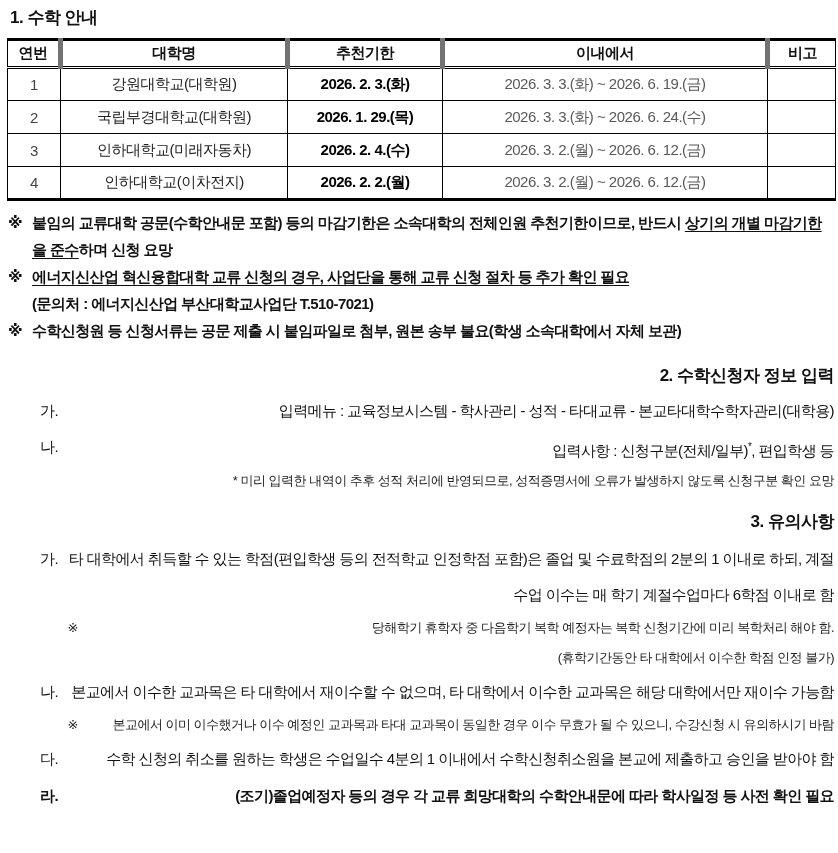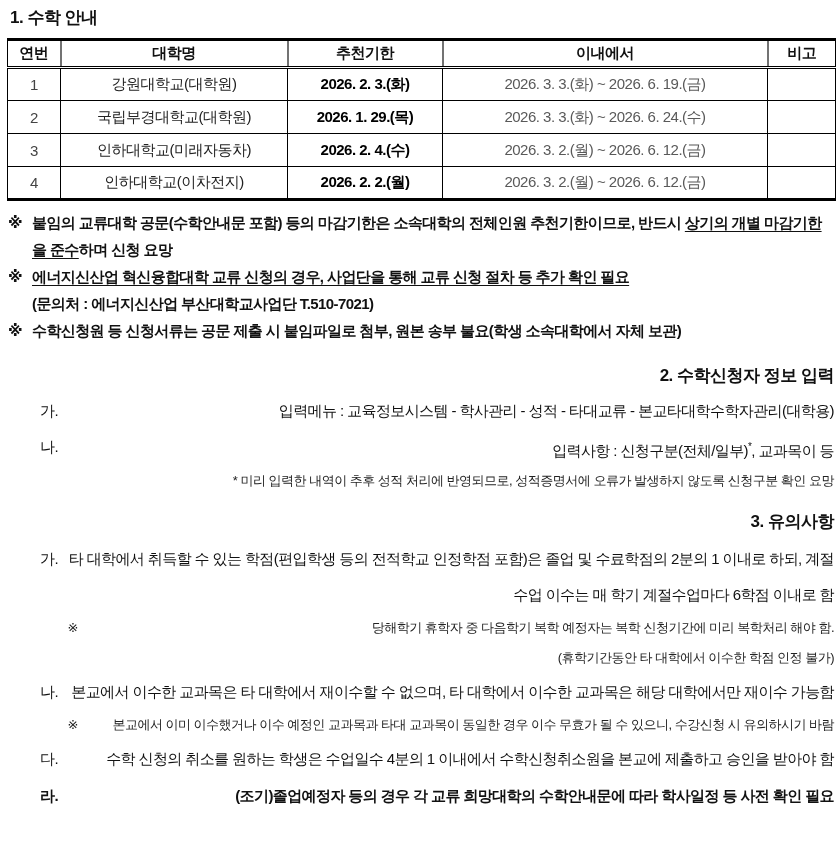"연번" table.univ th { border-right: 2px solid #737373 -> 5px solid #737373 }
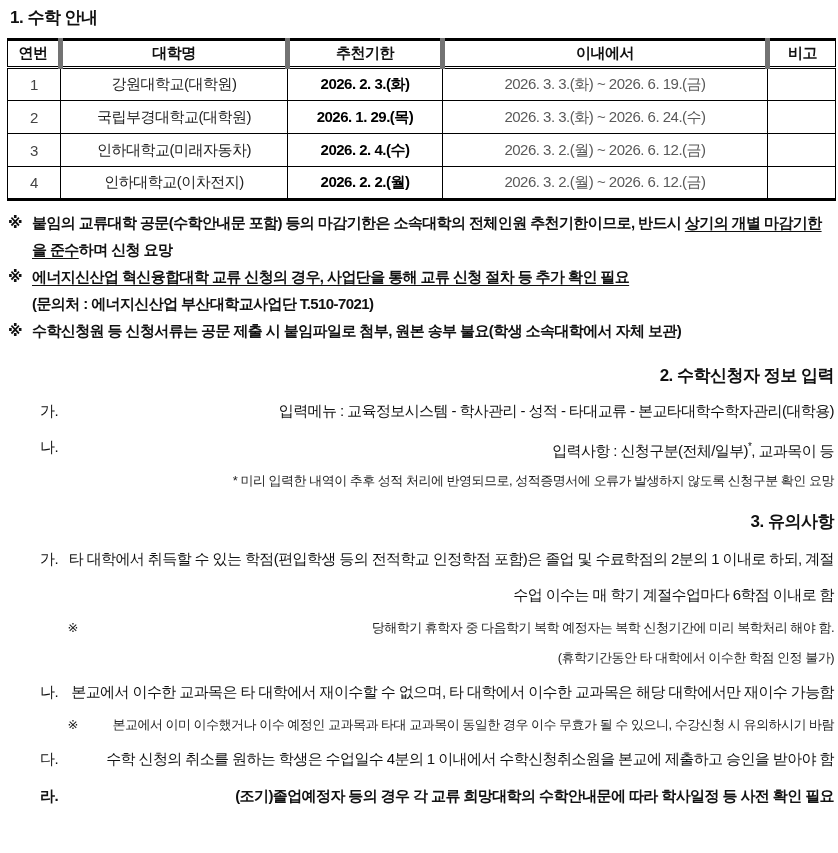", 교과목이 등" span { text: 교과목이 -> 편입학생 }
